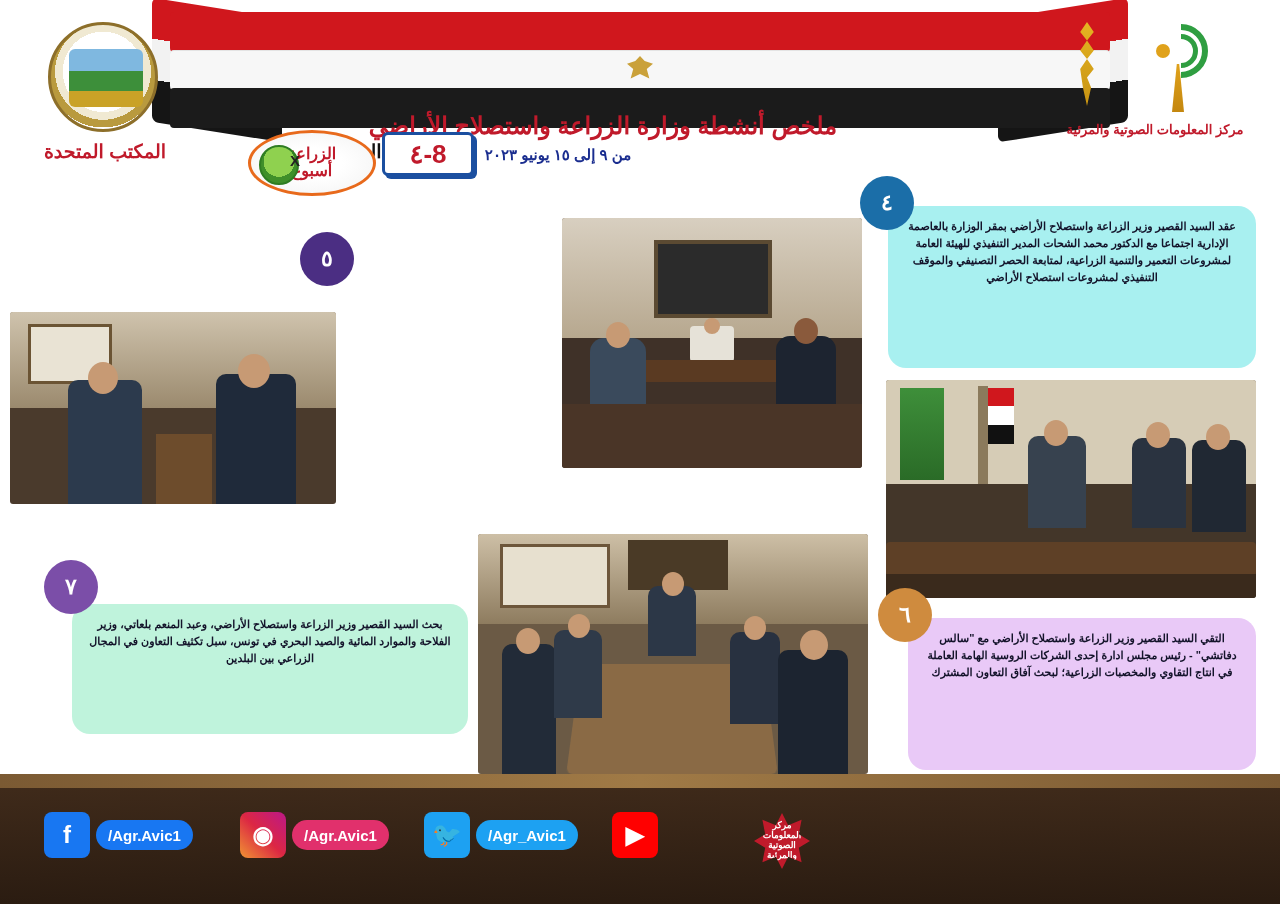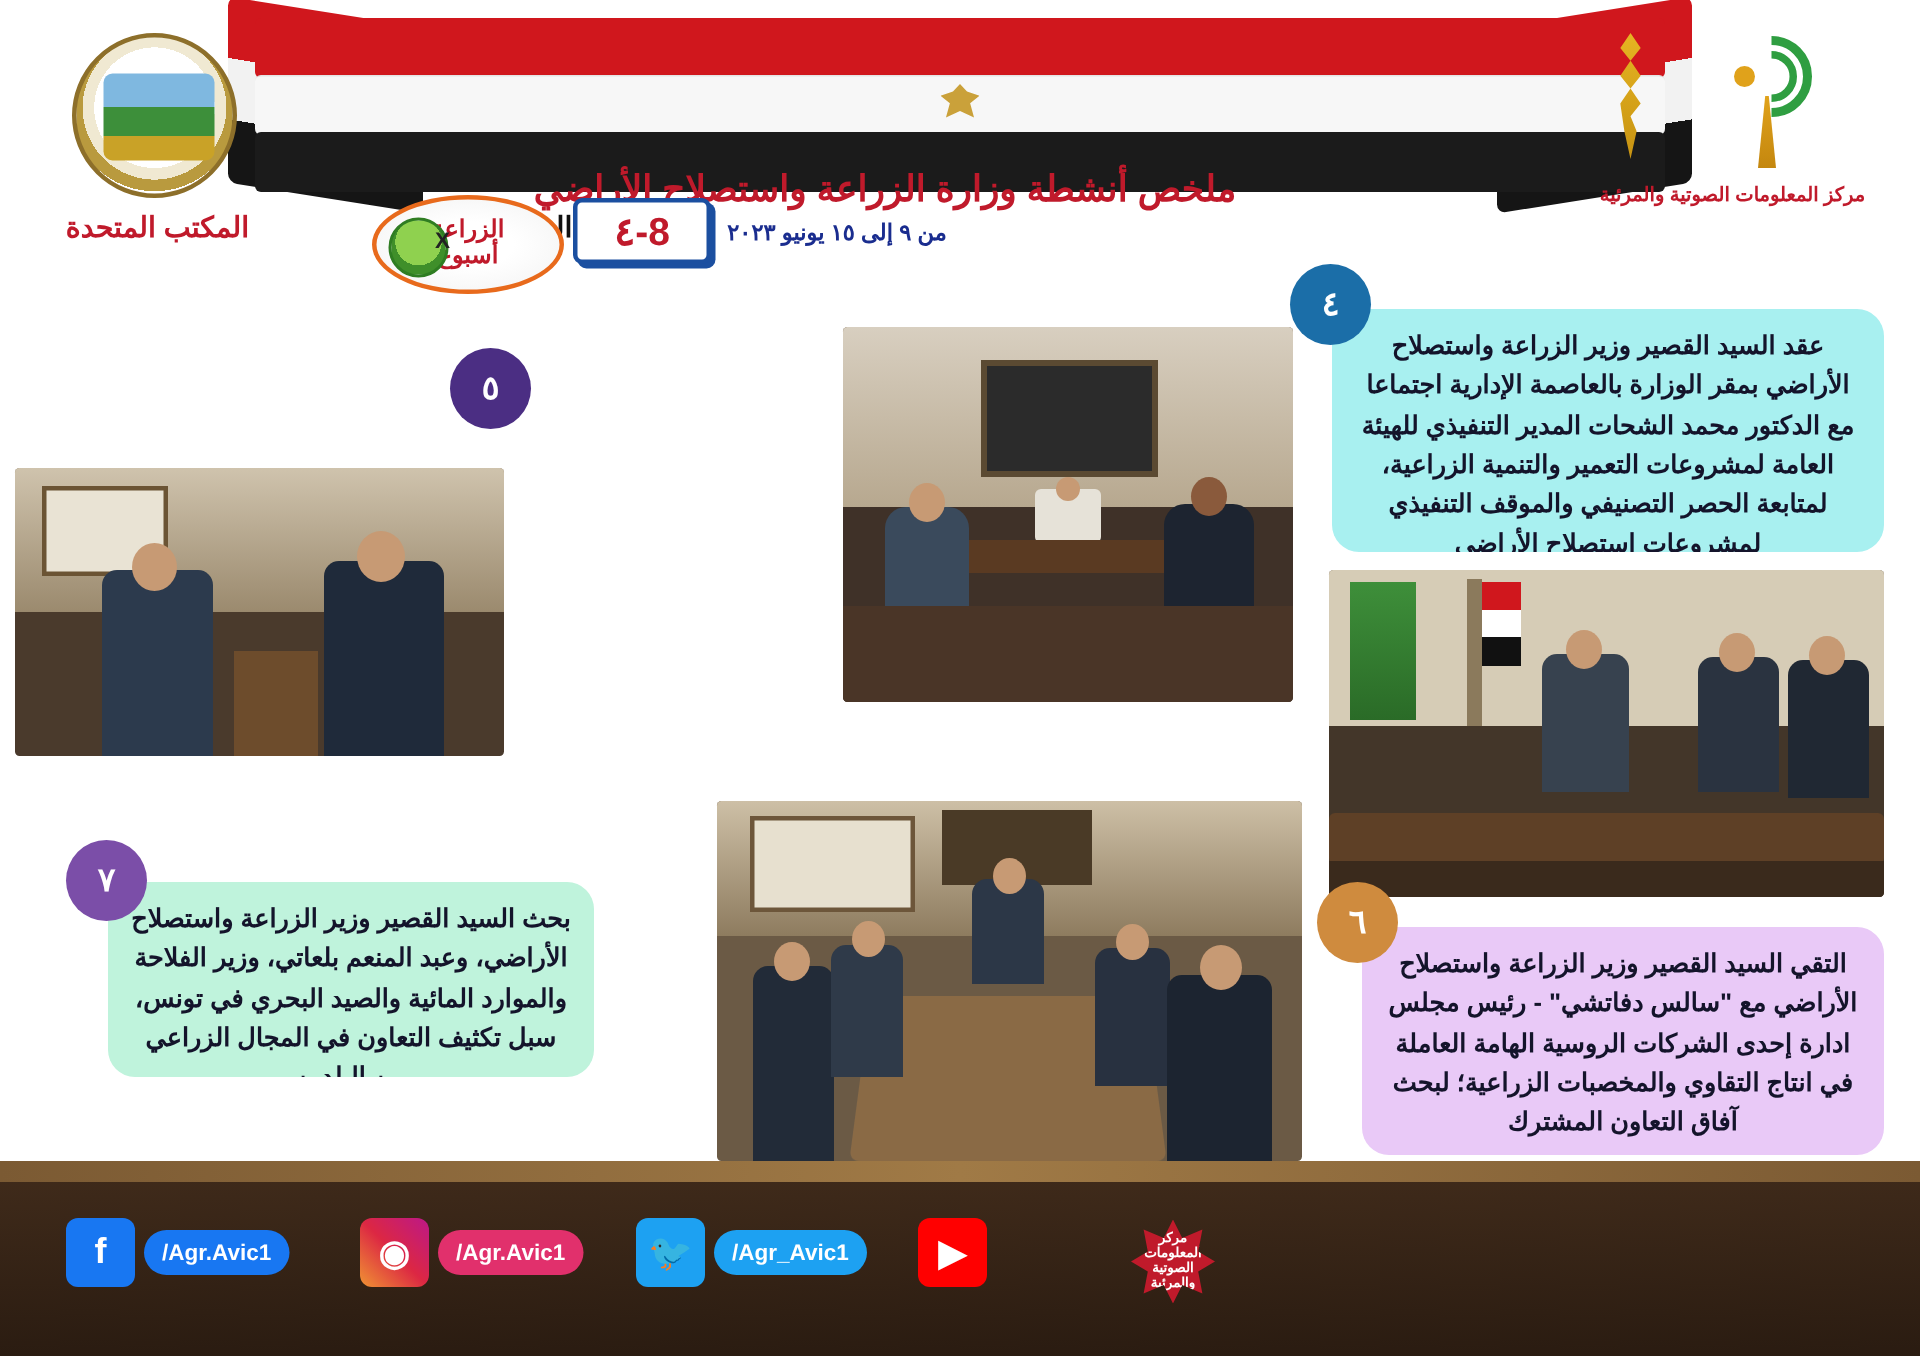"ملخص أنشطة وزارة الزراعة واستصلاح" .main-title { right: 430px -> 417px }
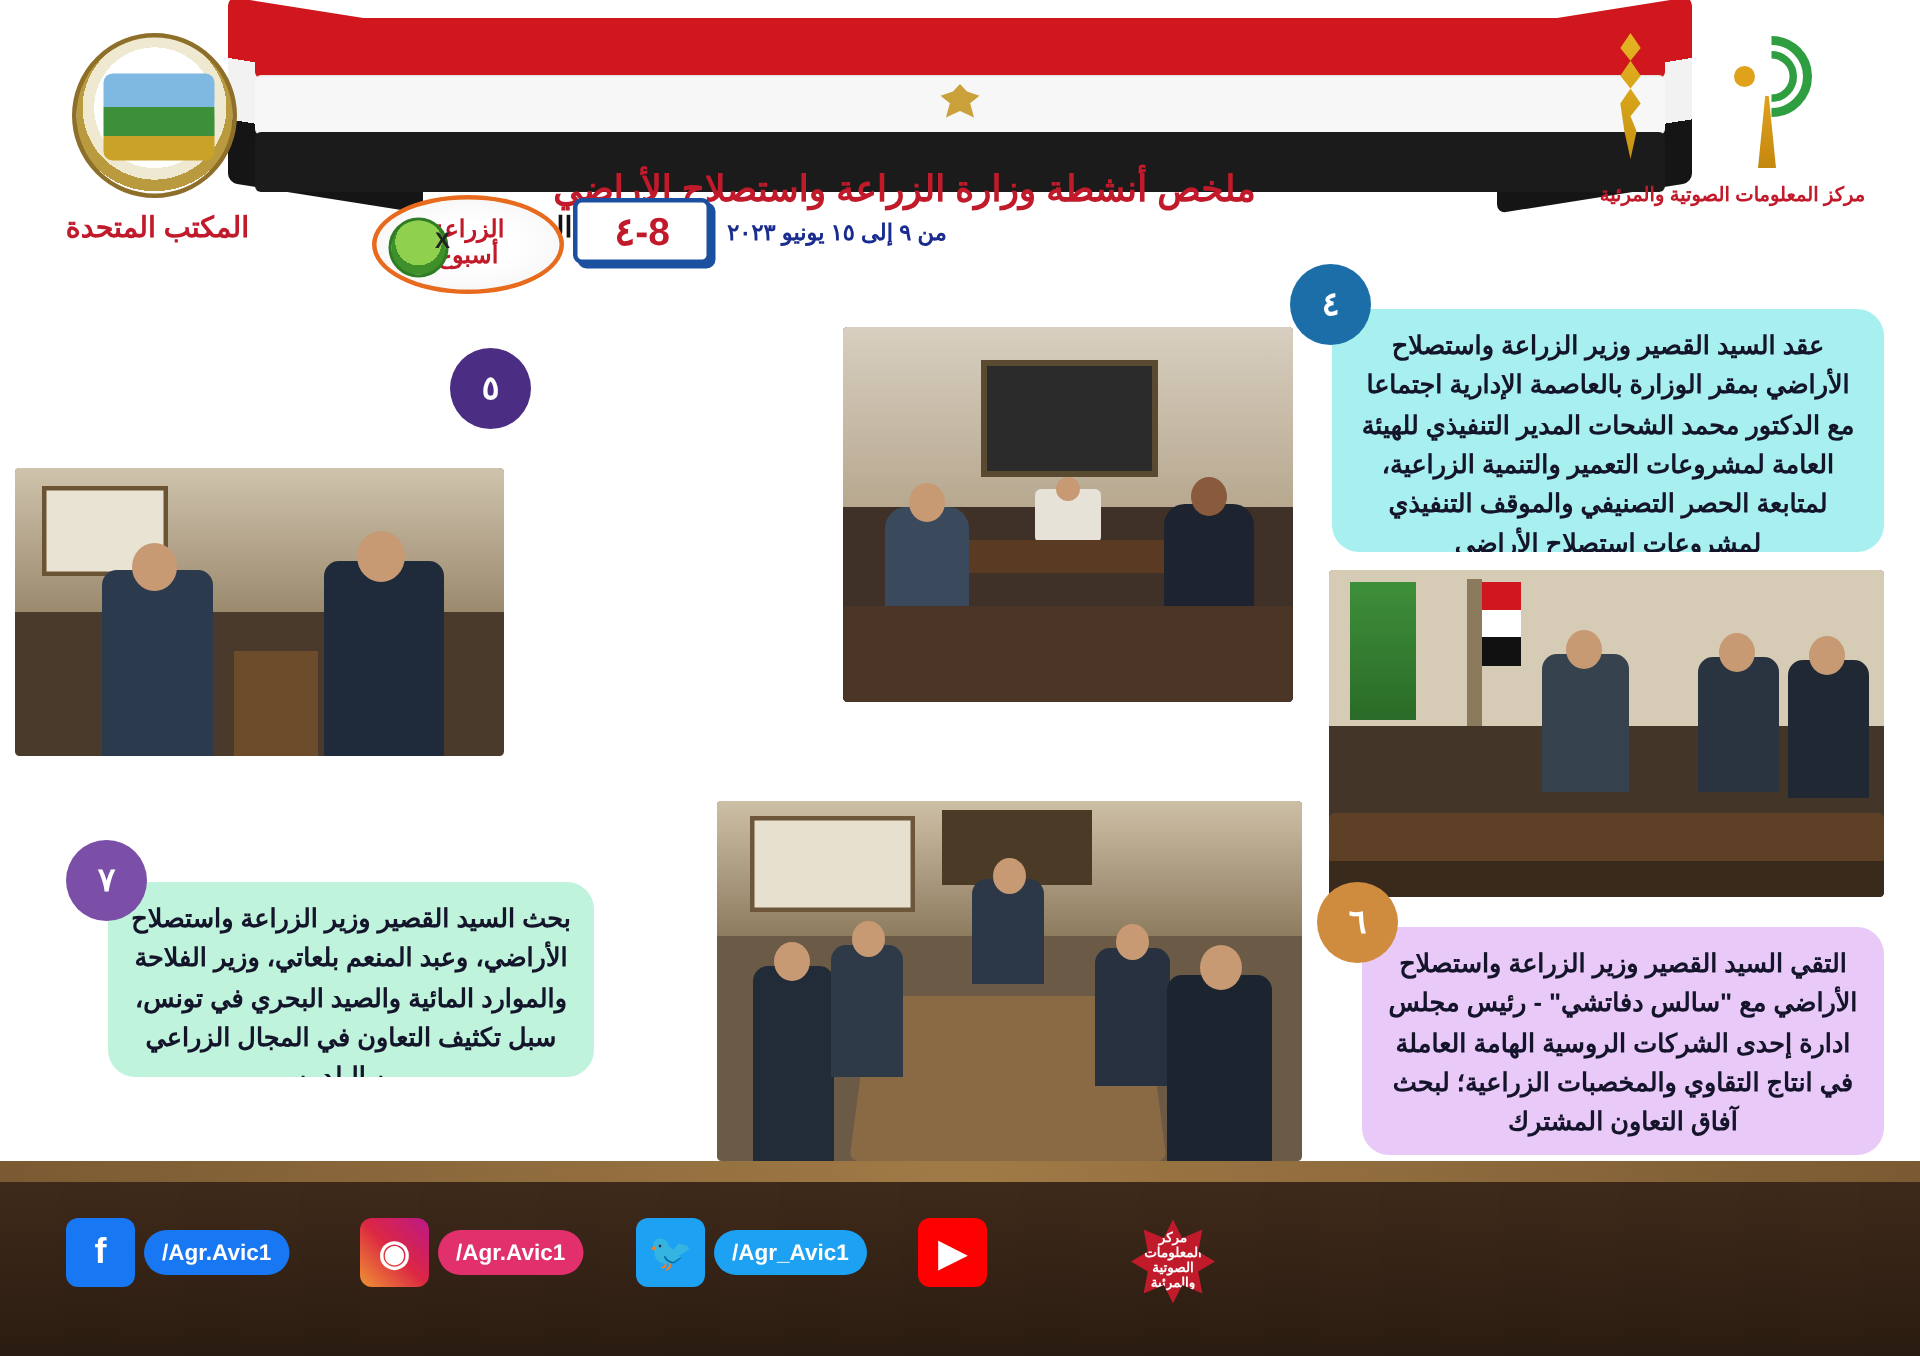"عقد السيد القصير وزير الزراعة" .bubble { font-size: 17px -> 11px }
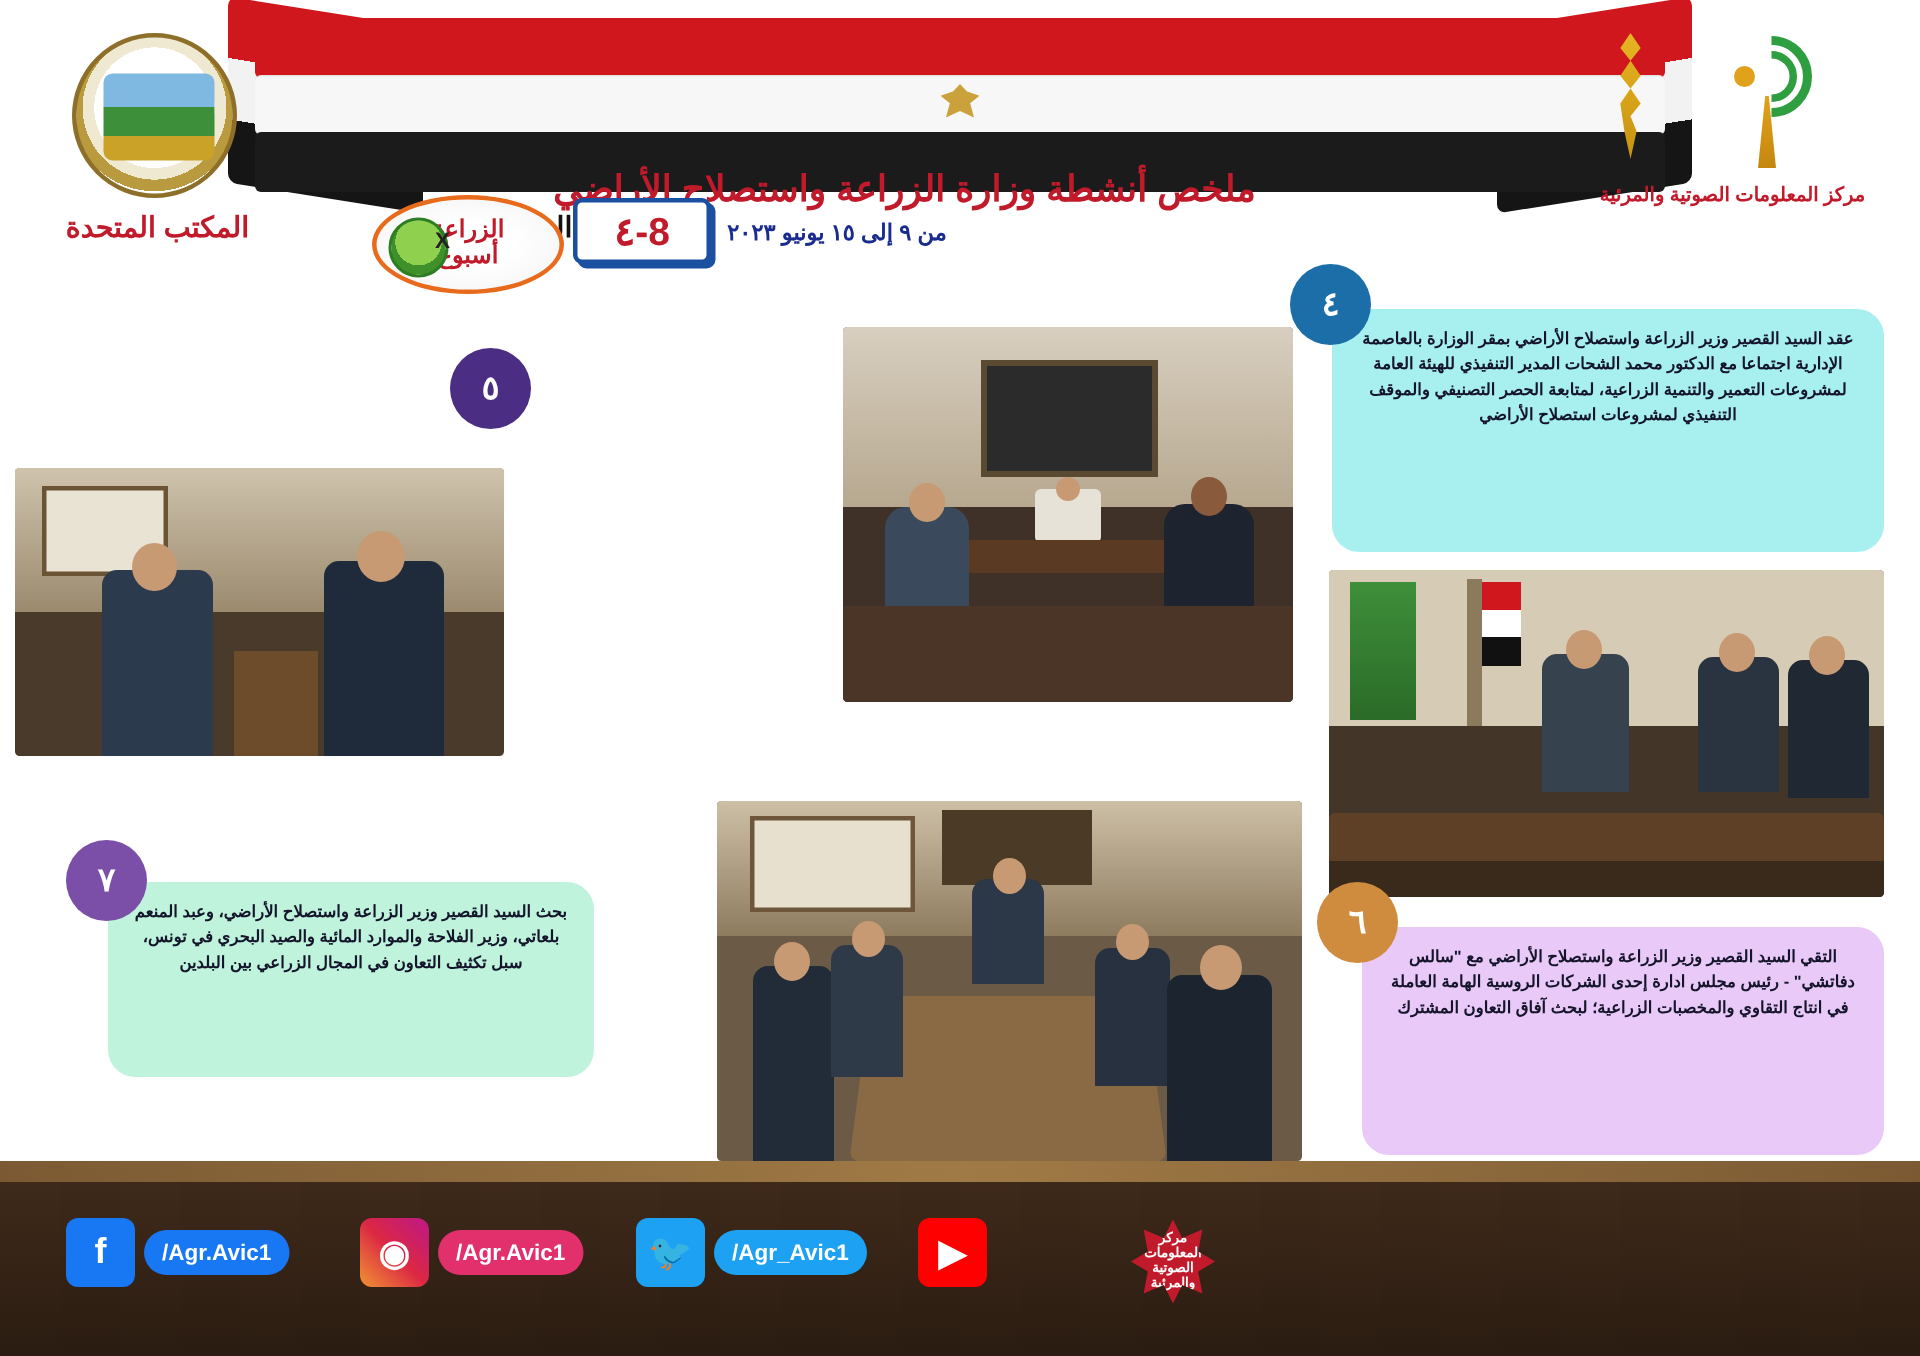"بحث السيد القصير وزير الزراعة" div.bubble { top: 588px -> 604px; width: 324px -> 396px }
